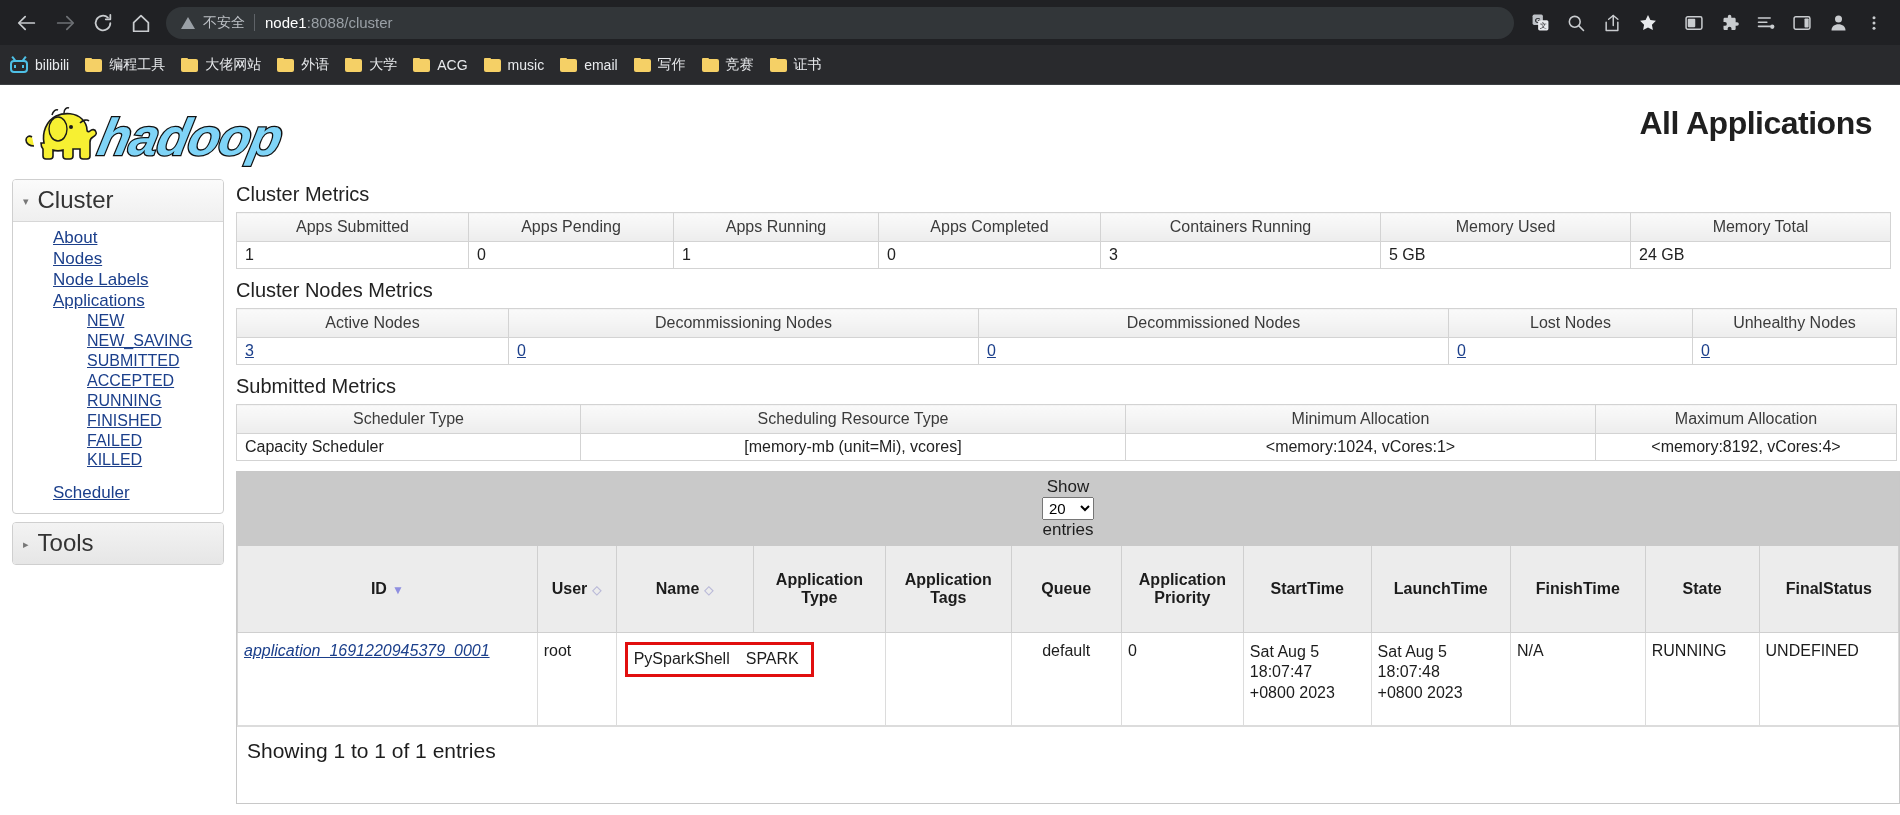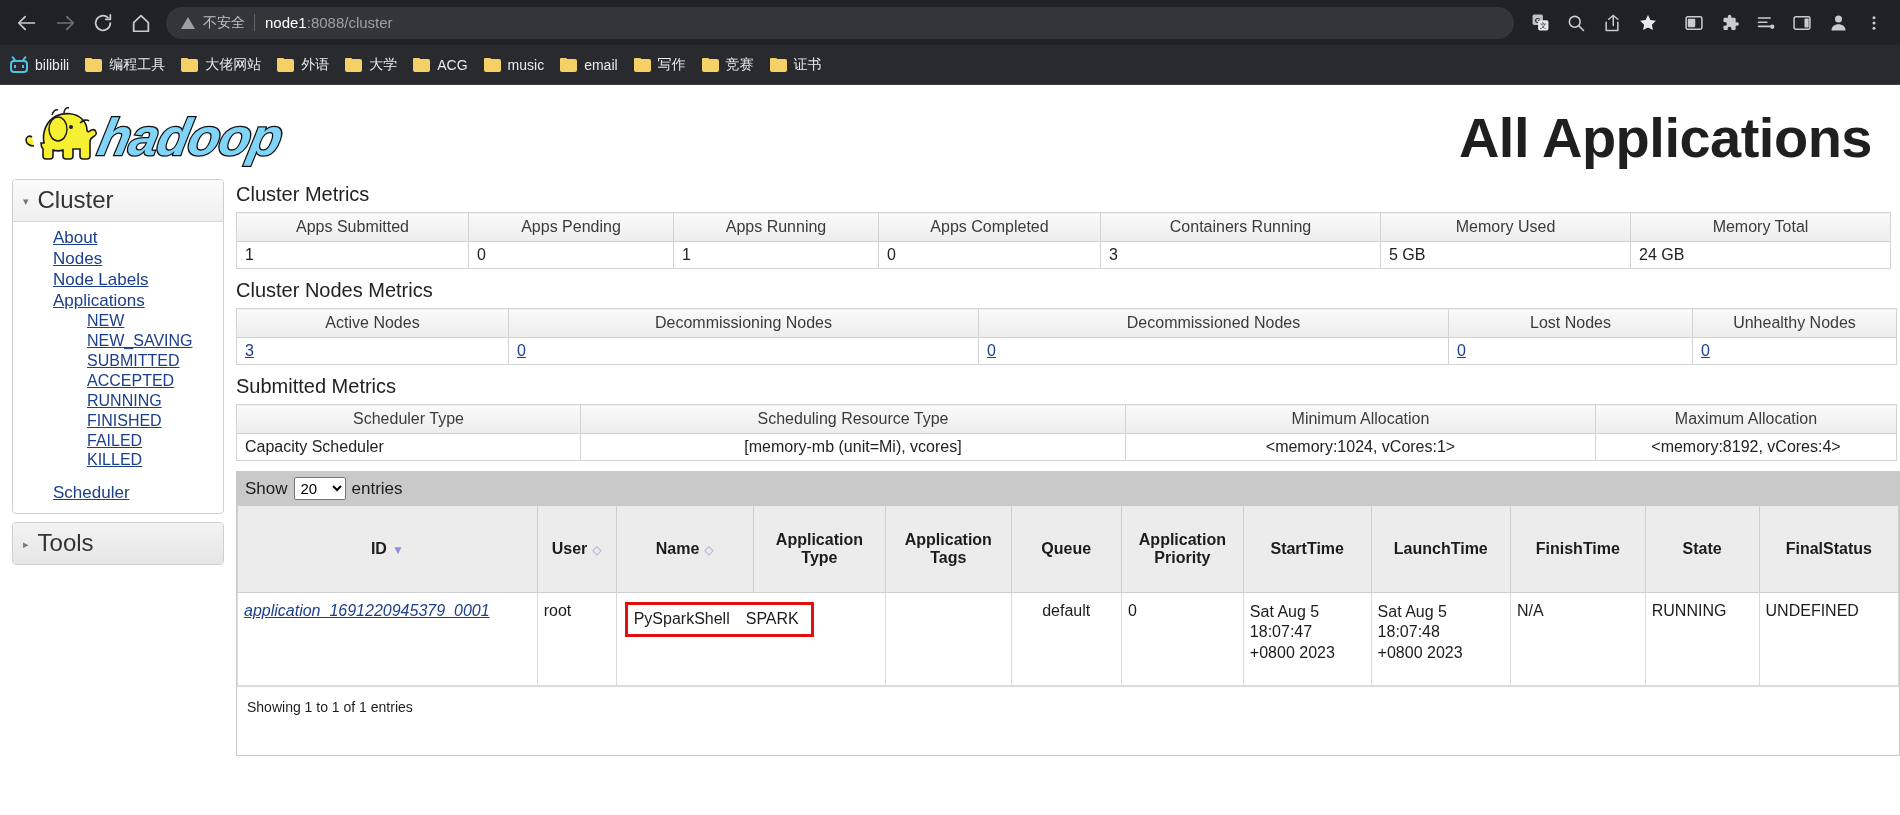"All Applications" .page-title { font-size: 56px -> 32px }
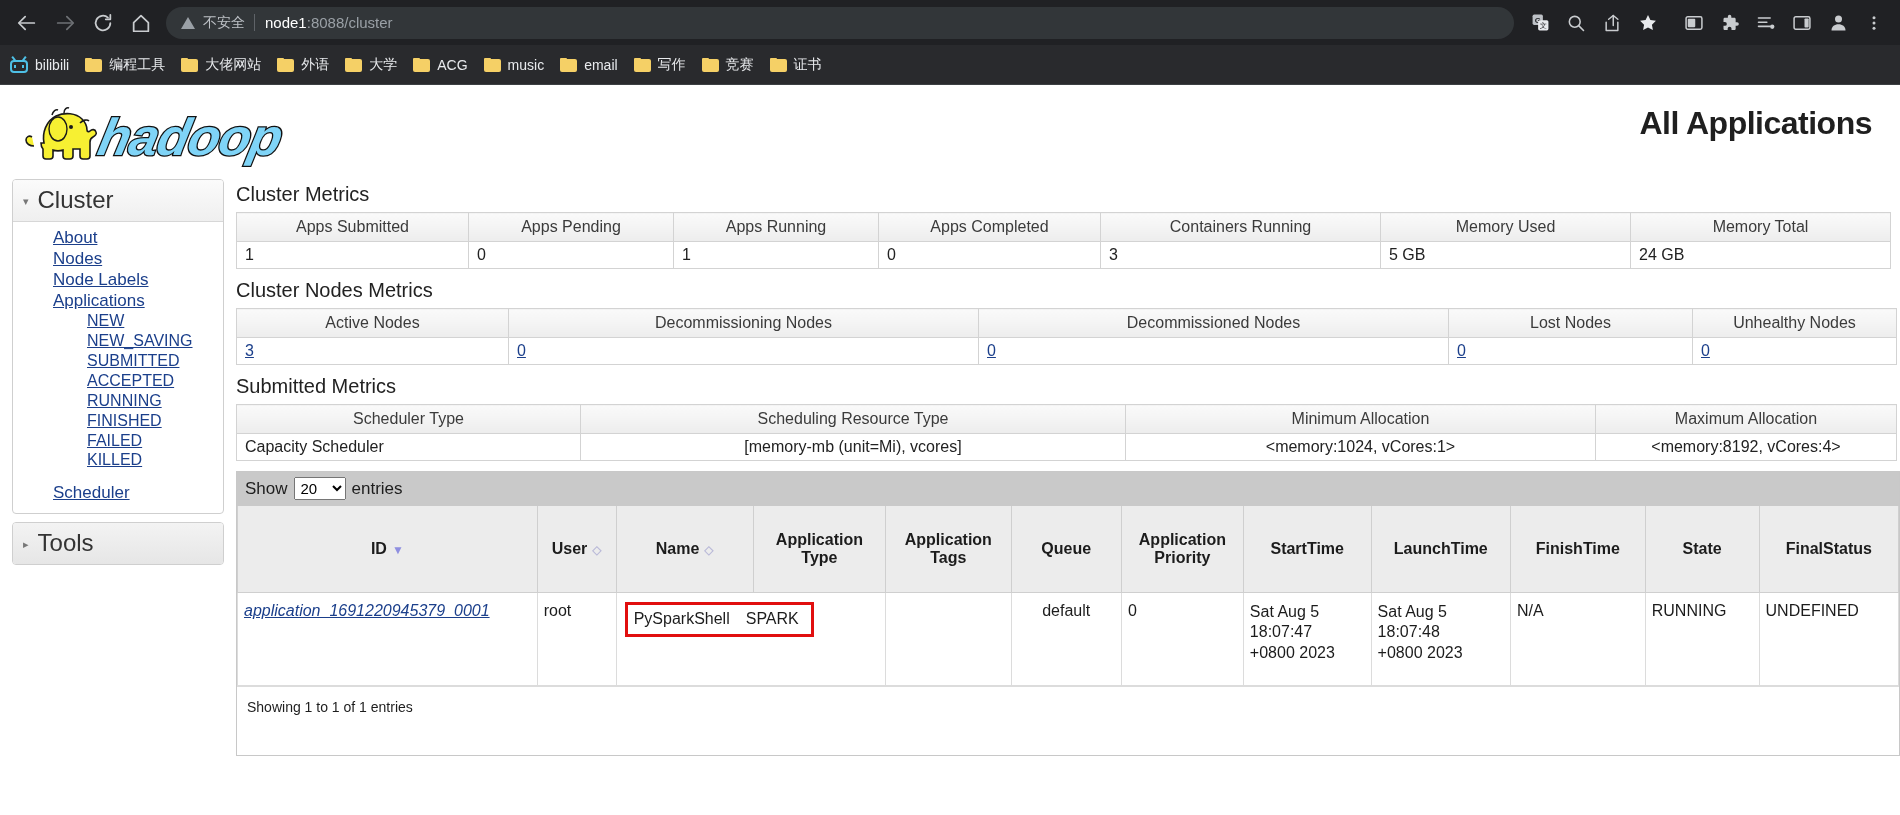"Show" .dt-top { flex-direction: none -> column }
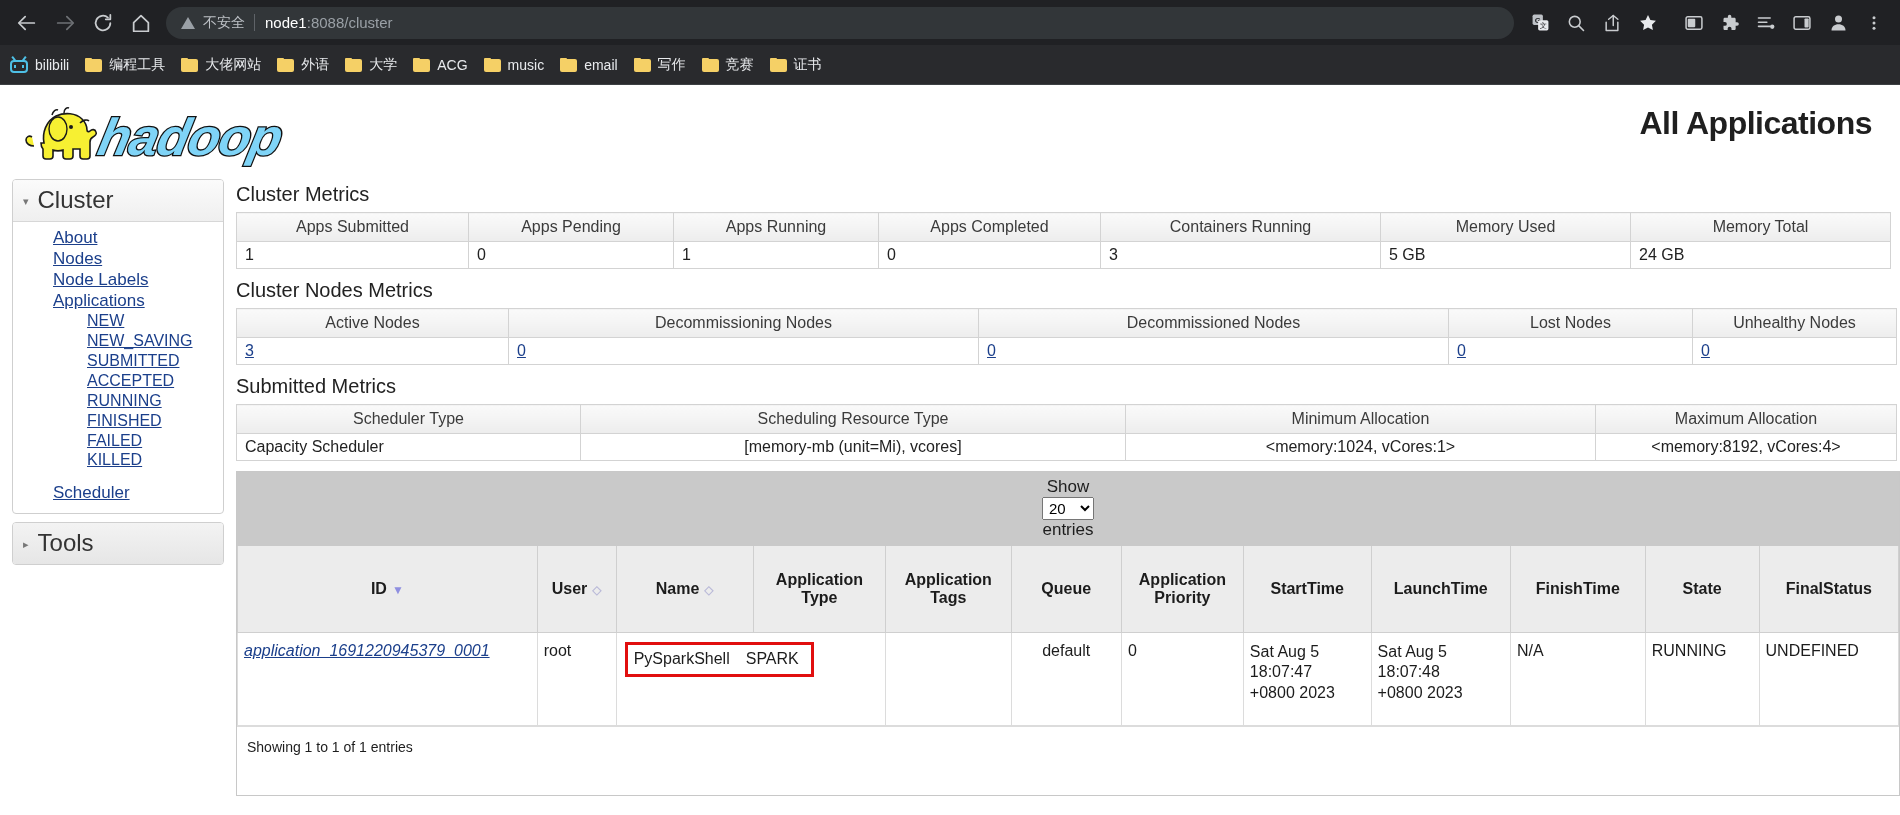"Showing 1 to 1 of" .dt-footer { font-size: 14px -> 21px }
